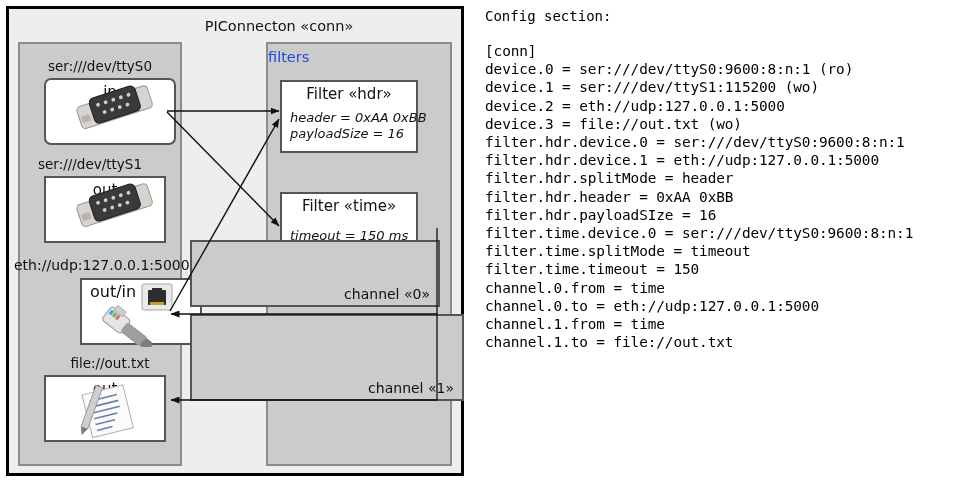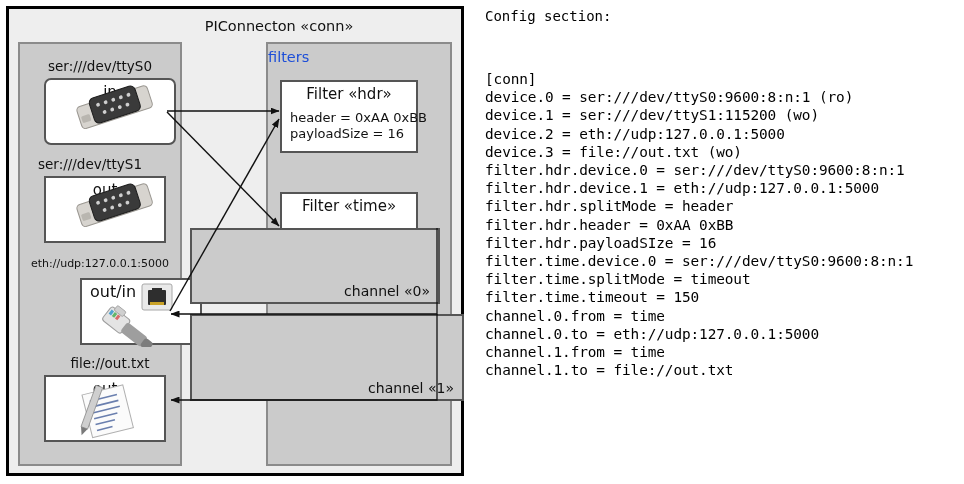"[conn]" .config-body { margin-top: 28px -> none }
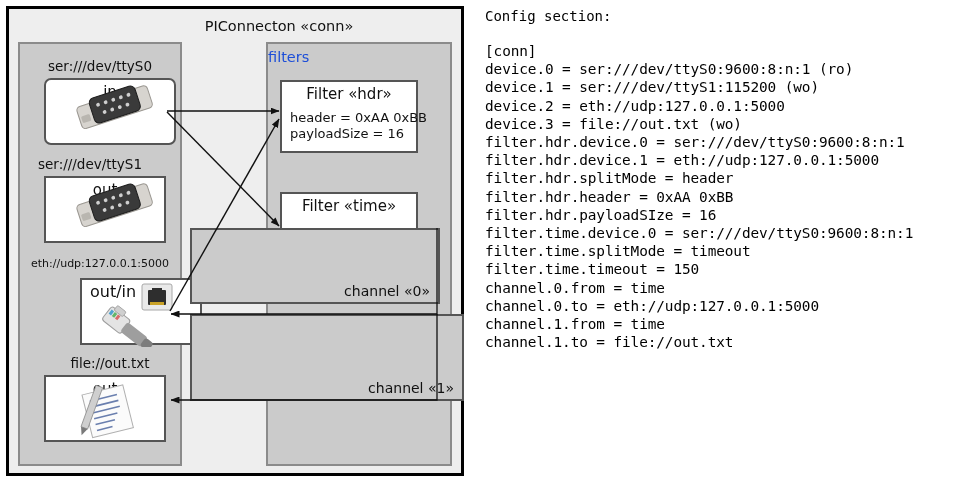"header = 0xAA 0xBB" .filter-body { font-style: none -> italic }
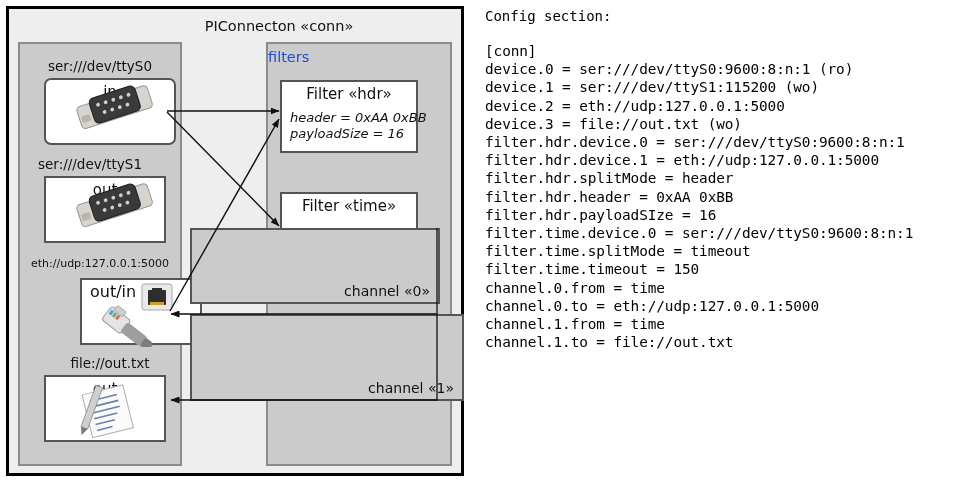"eth://udp:127.0.0.1:5000" div.card-caption { font-size: 11px -> 14px }
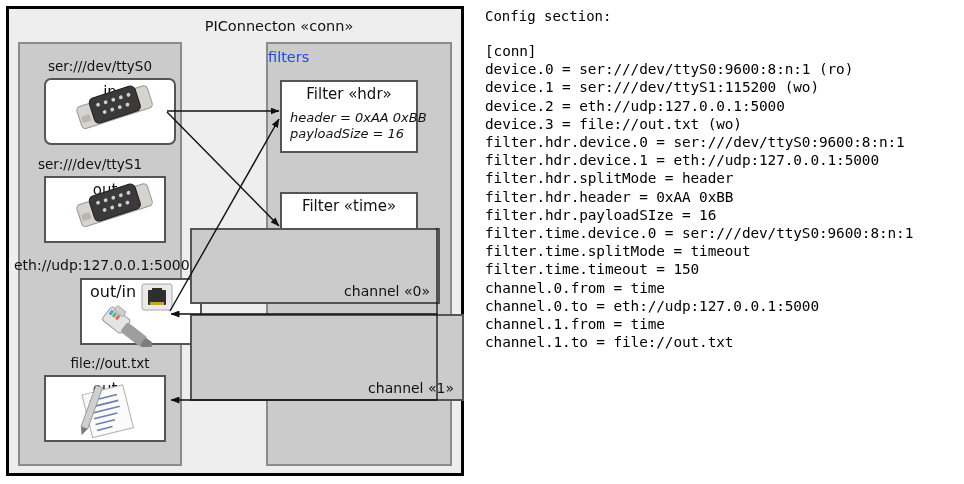"channel «0»" div.chan-region { height: 76px -> 67px; top: 228px -> 240px }
